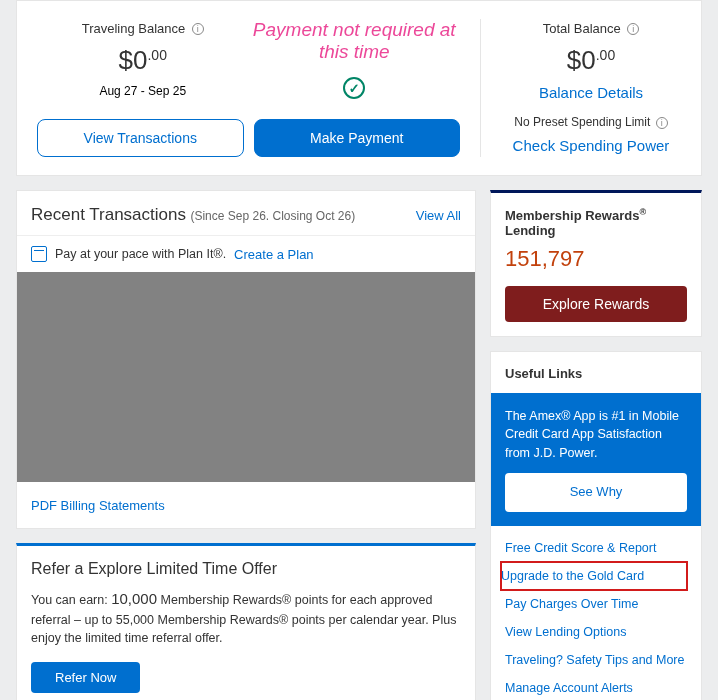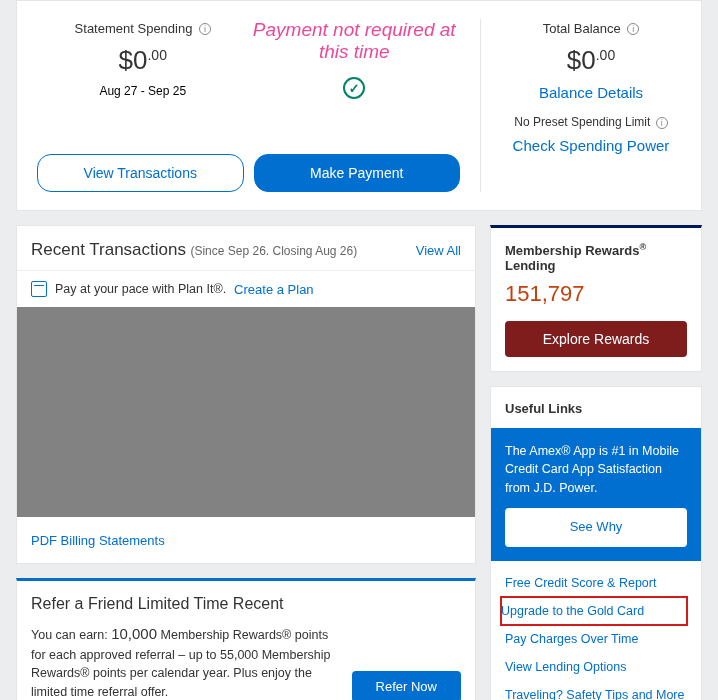"Statement Spending" span.lbl { text: Statement Spending -> Traveling Balance }
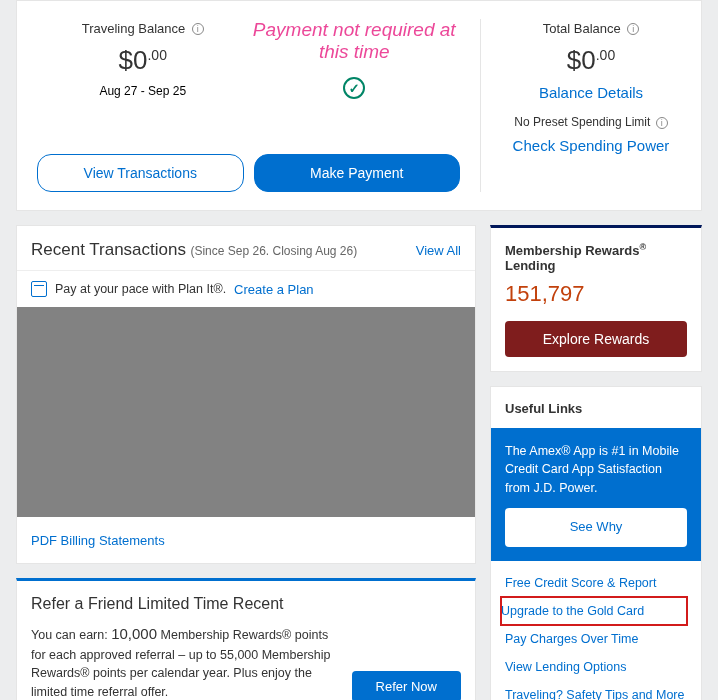"View Transactions" .btn { border-radius: 14px -> 8px; margin-top: 35px -> none }
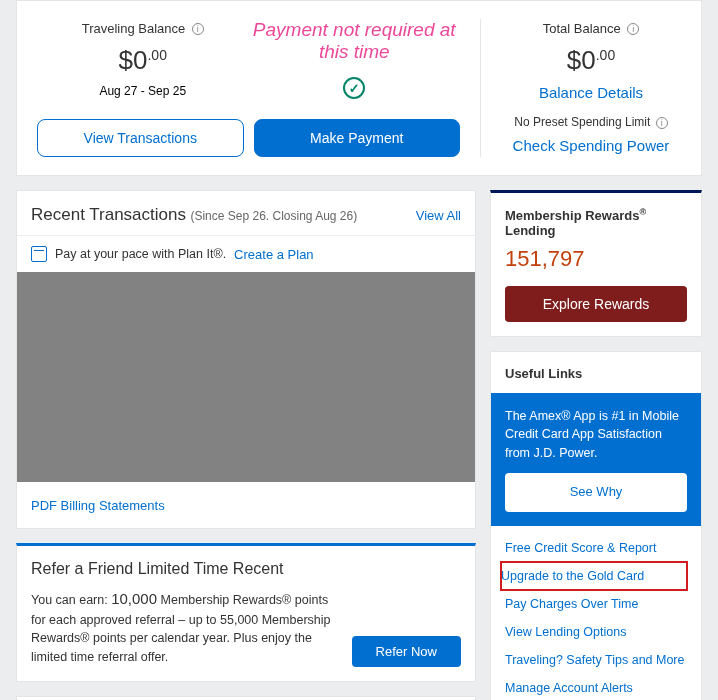"(Since Sep 26. Closing Aug" span.rt-sub { text: Aug -> Oct }
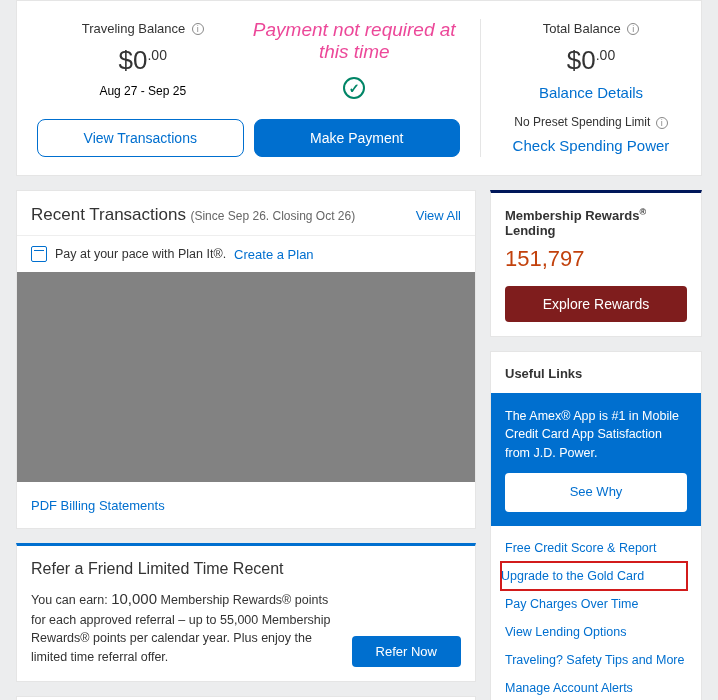"Refer a Friend Limited Time" div.refer-h { text: Friend Limited Time Recent -> Explore Limited Time Offer }
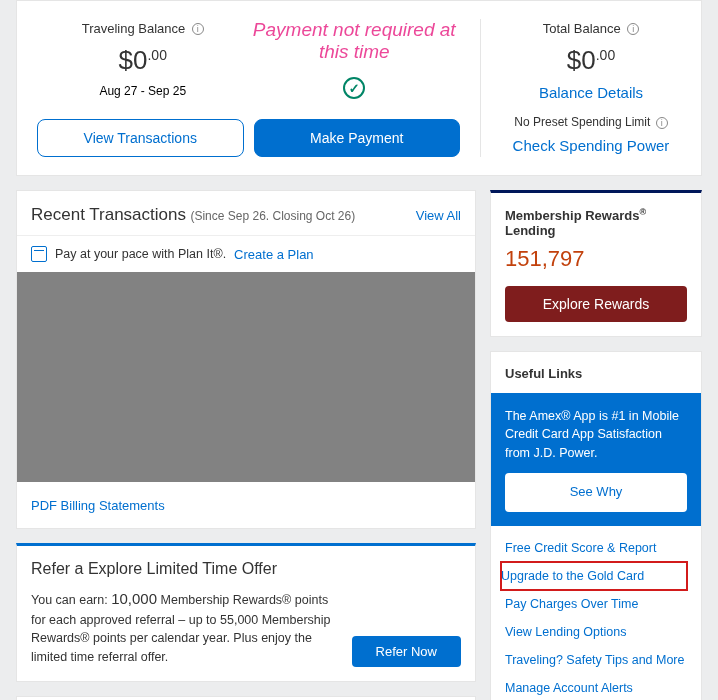"You can earn: 10,000 Membership" .refer-row { align-items: flex-end -> flex-start; flex-direction: none -> column }
